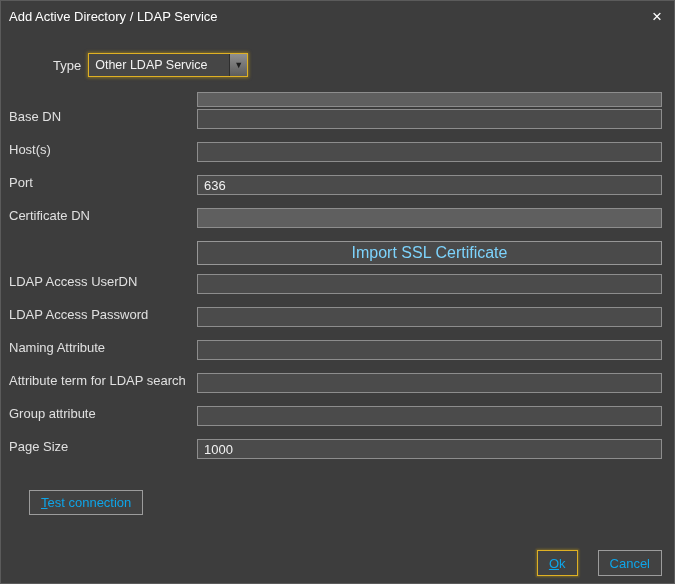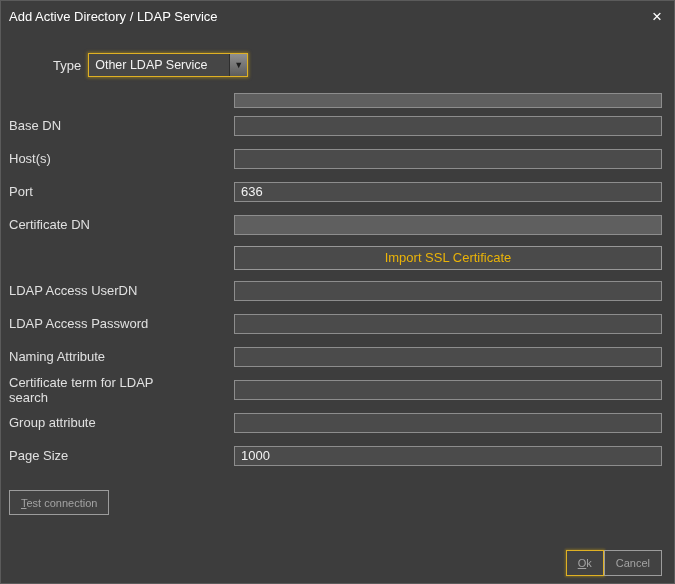"Base DN" .row { align-items: center -> none; gap: 37px -> none }
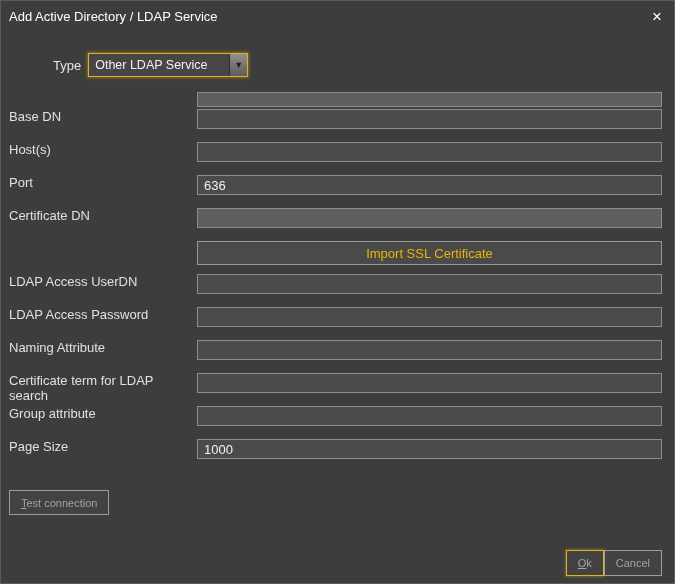"Import SSL Certificate" .btn-wide { color: #eab308 -> #7dd3fc; font-size: 13px -> 16px }
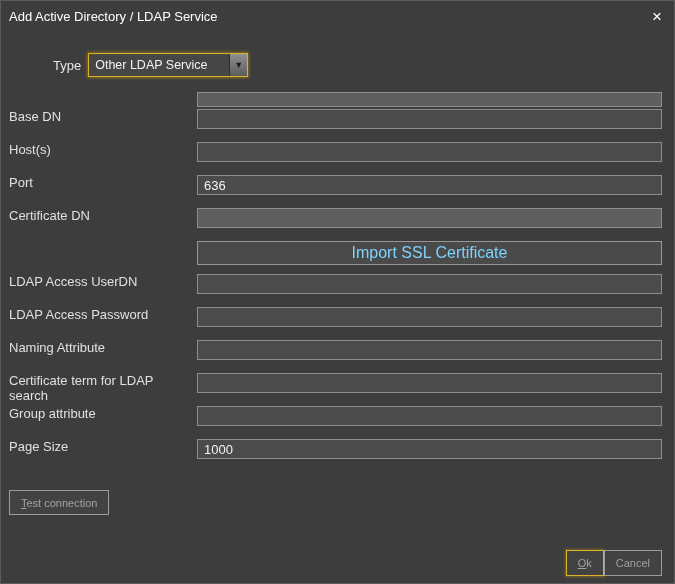"Certificate term for LDAP search" span.lbl { text: Certificate -> Attribute }
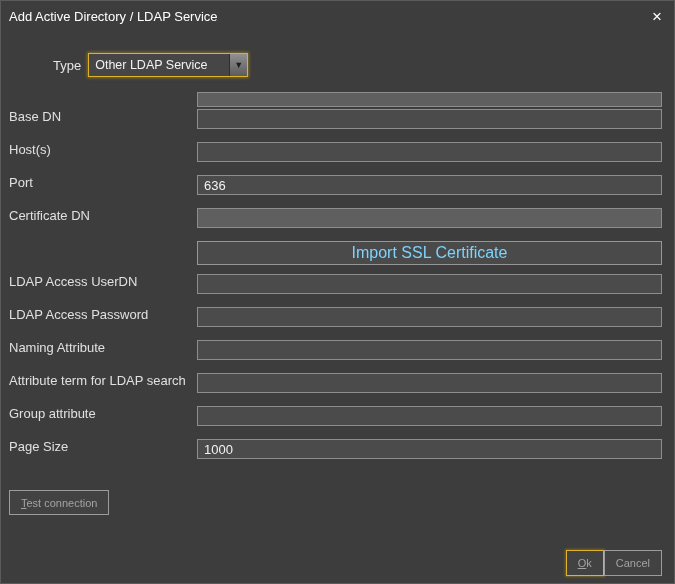"Test connection" .btn { color: #a3a3a3 -> #0ea5e9; font-size: 11px -> 13px; margin-left: none -> 20px }
